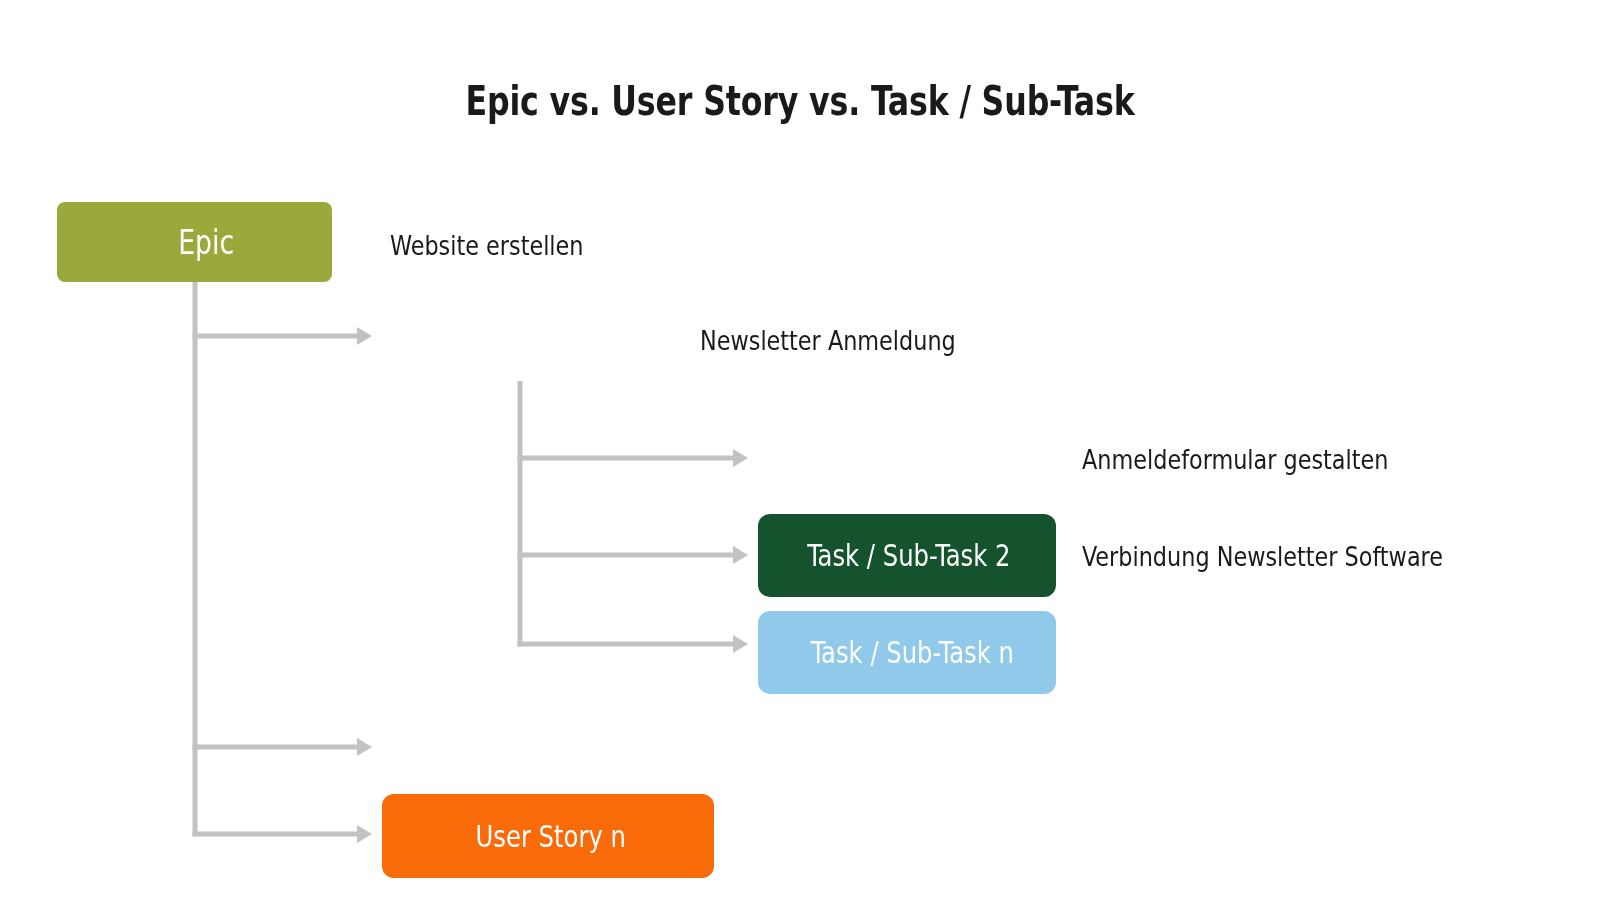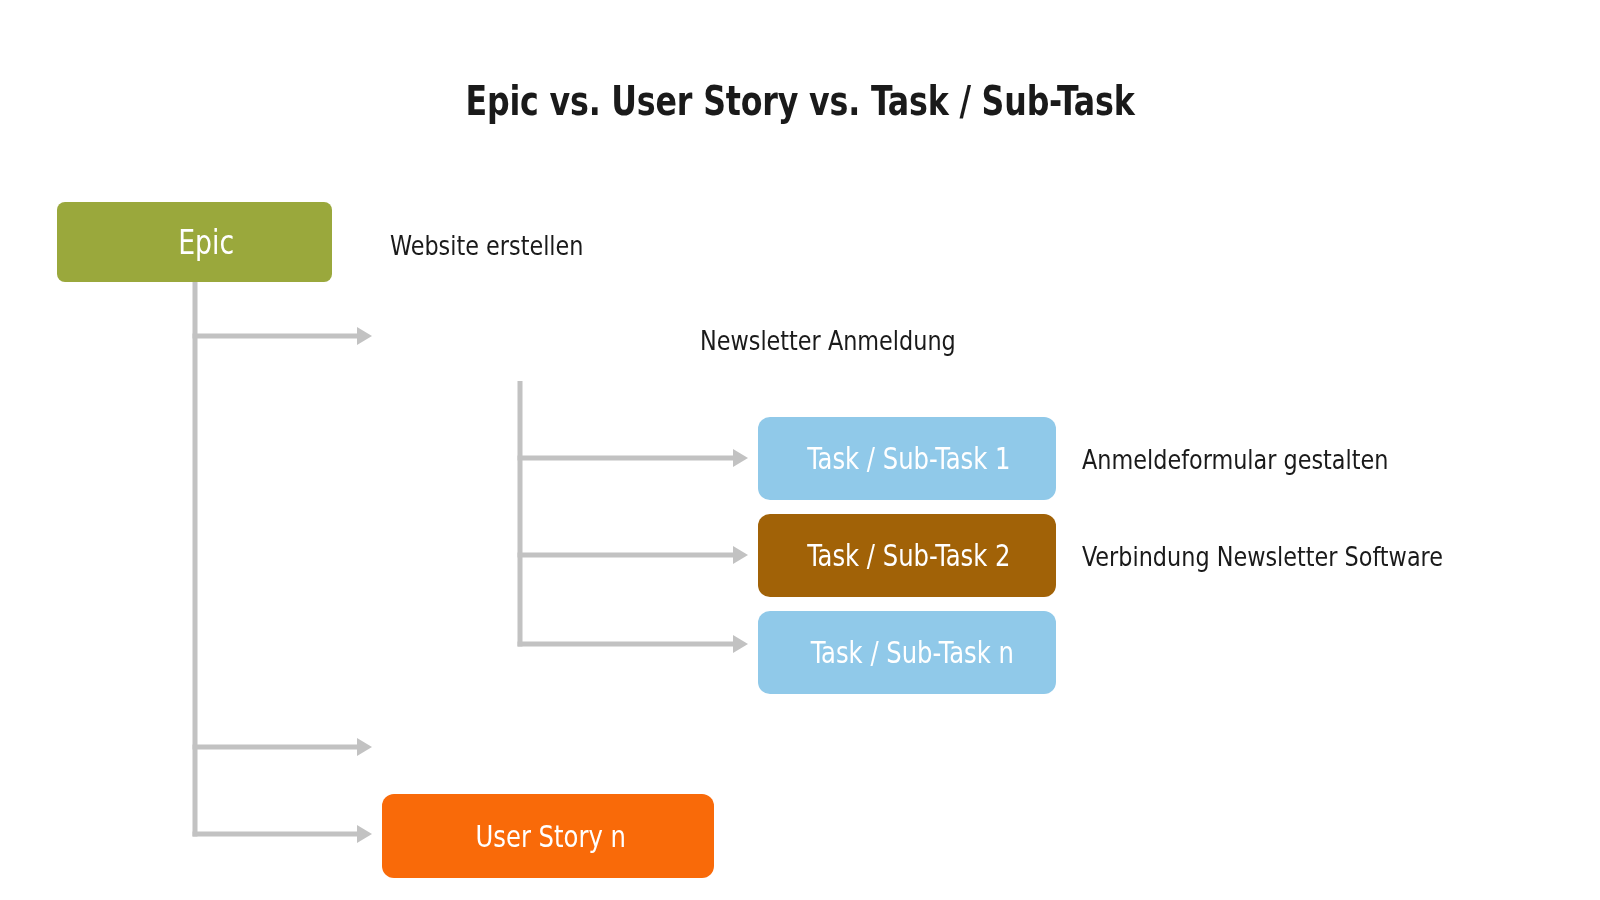"Task / Sub-Task 1" div.node { html: <div> <span>Task / Sub-Task 1</span> </div> -> none }
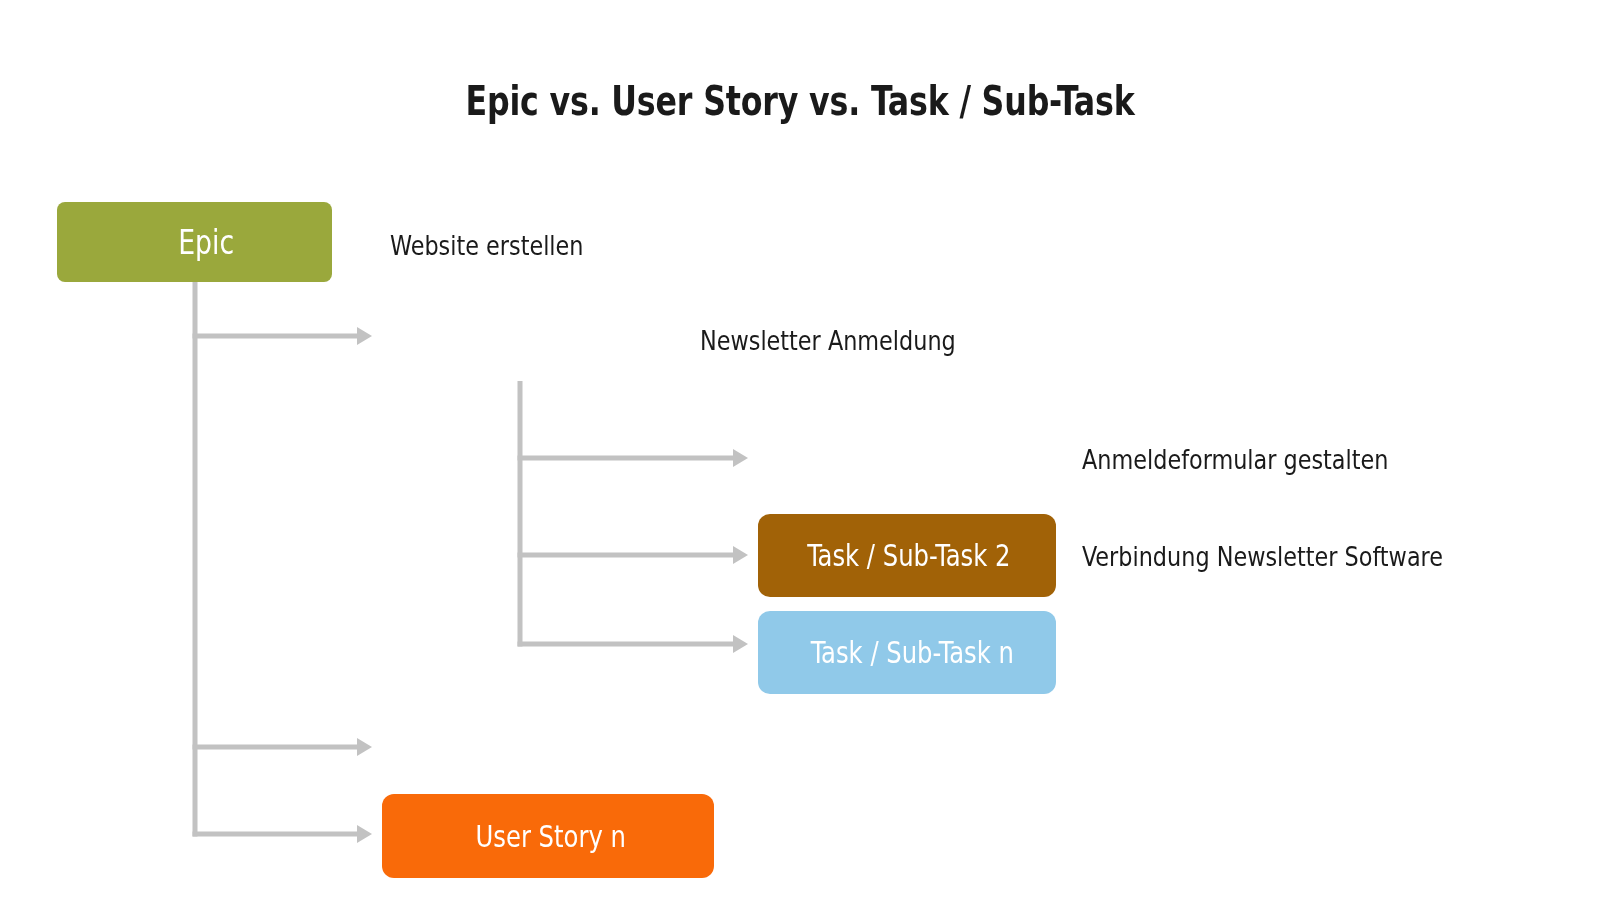"Task / Sub-Task 2" div.node { background: #a16207 -> #14532d }
